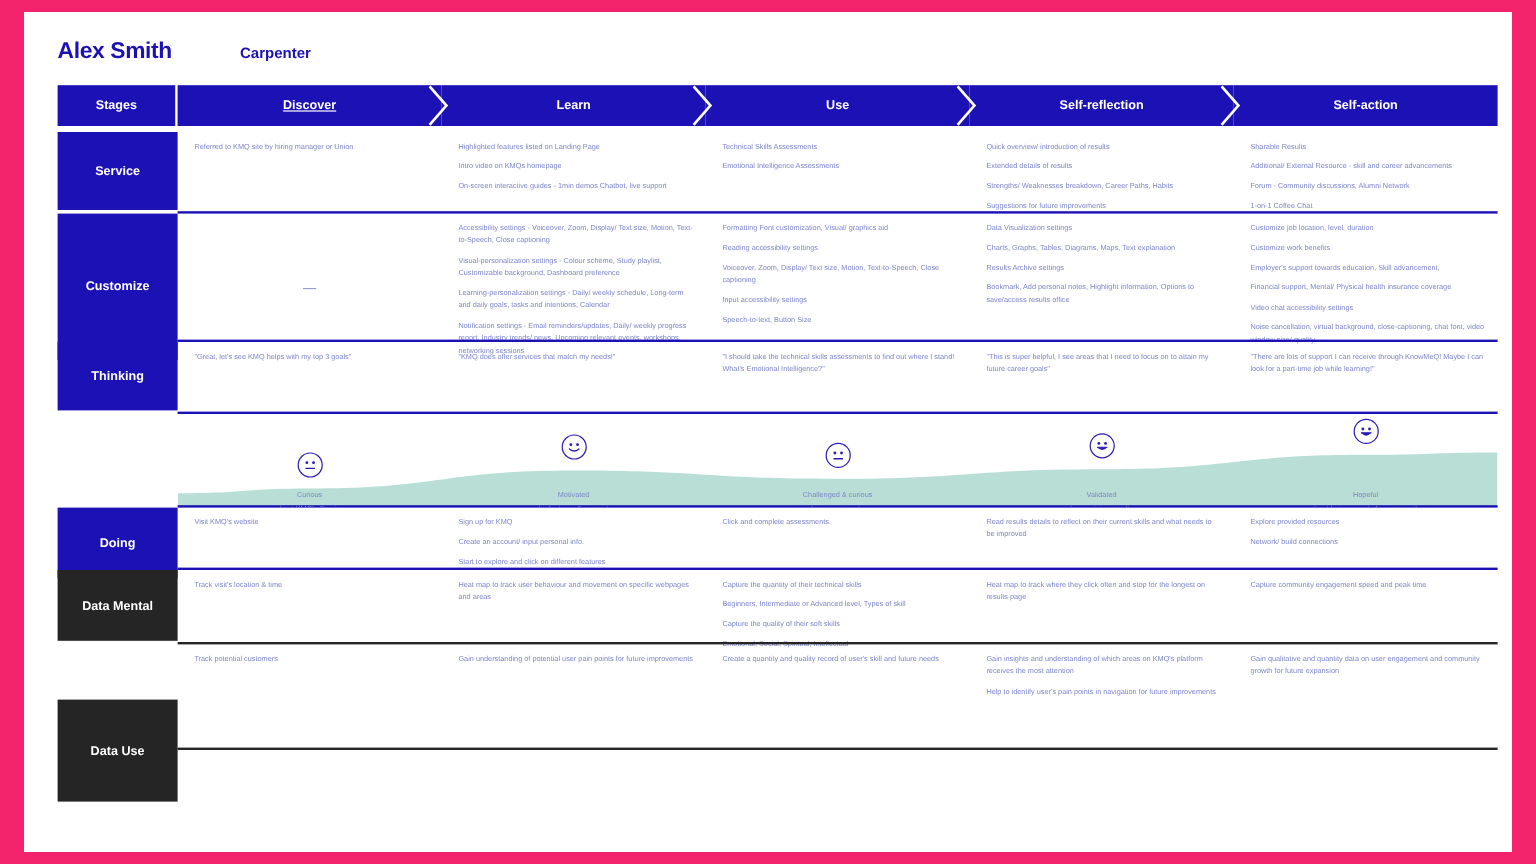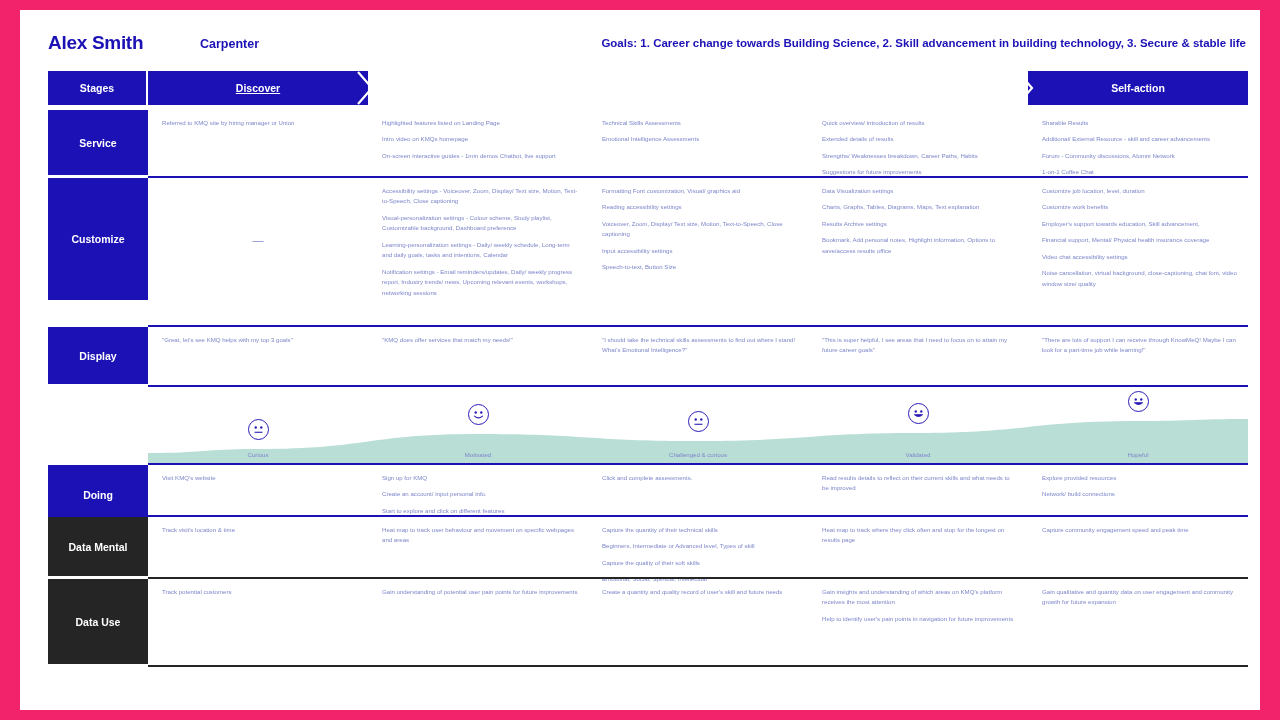"Goals: 1. Career change towards" div.hdr-goals { html: <div>Goals: 1. Career change towards Building Science, 2. Skill advancement in building technology, 3. Secure &amp; stable life</div> -> none }
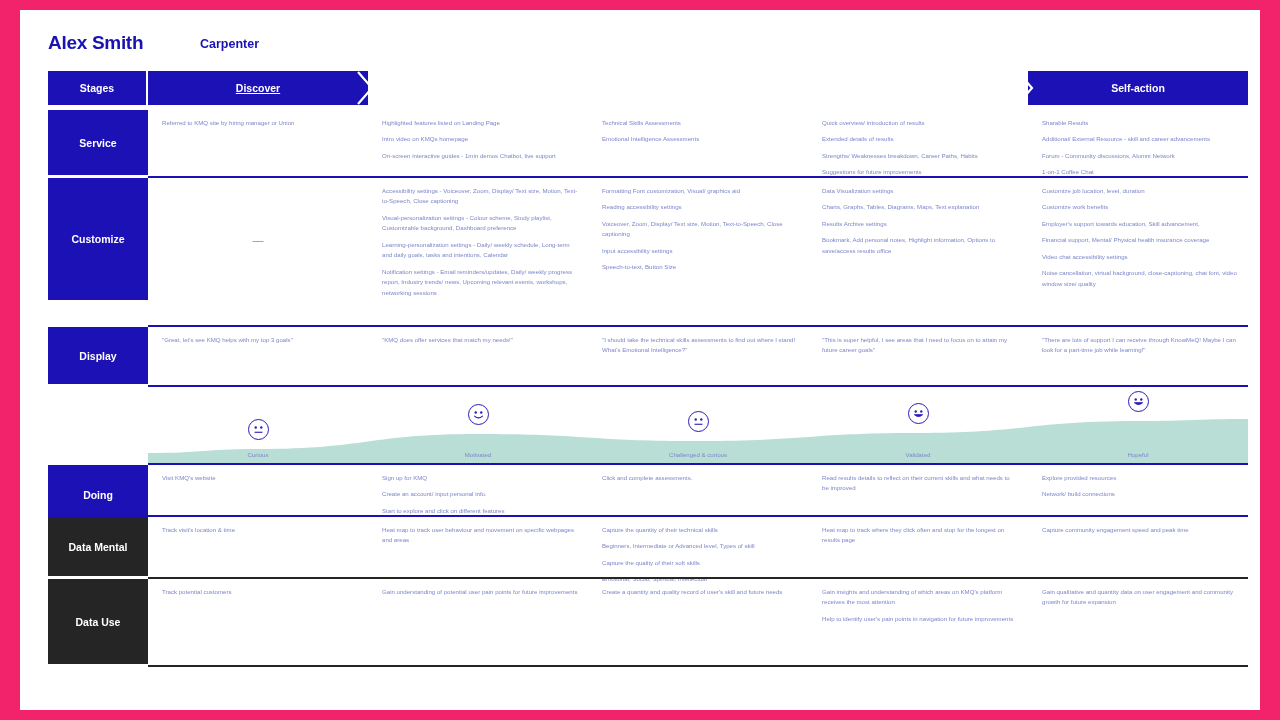"Learn" div.stagecell { html: none -> <div>Learn</div> }
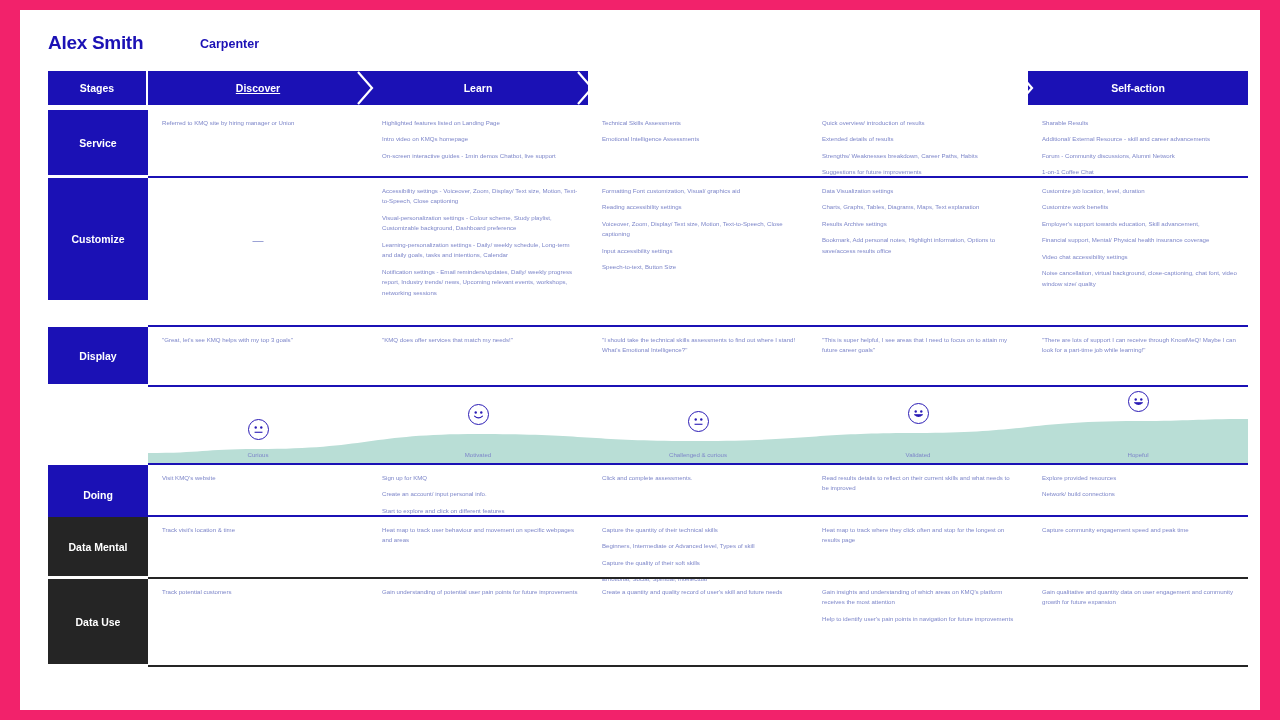"Use" div.stagecell { html: none -> <div>Use</div> }
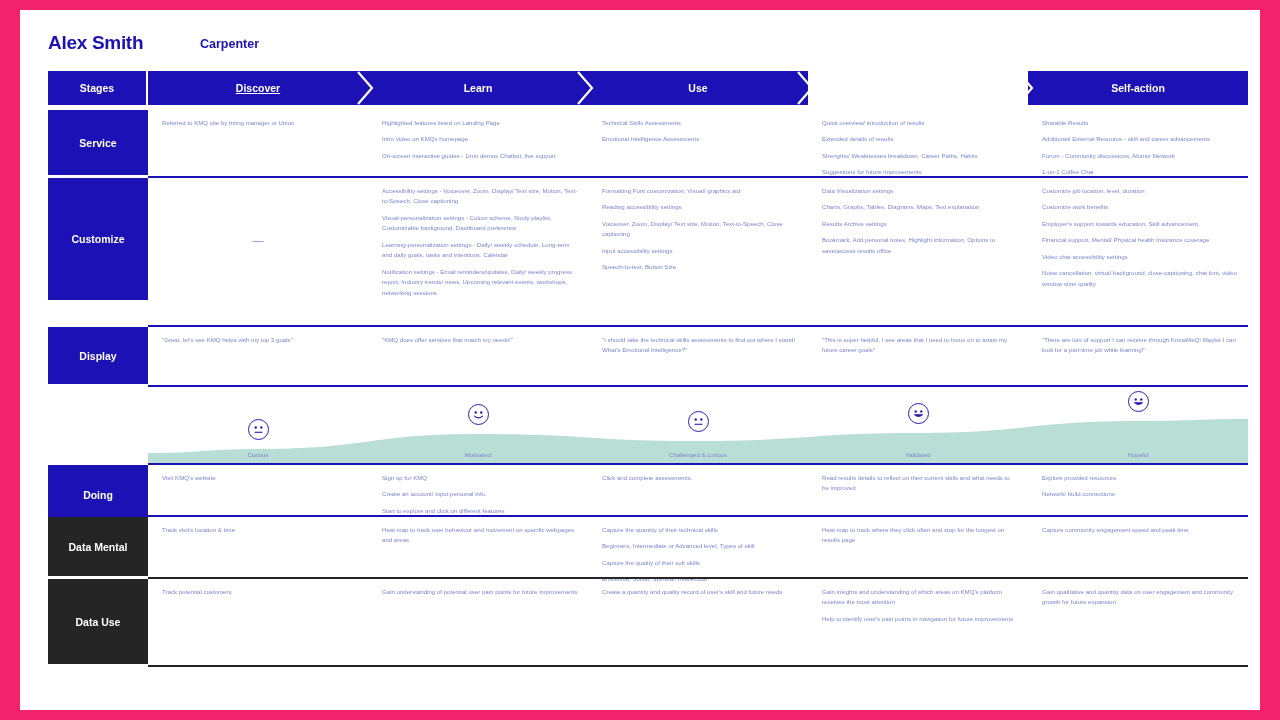"Self-reflection" div.stagecell { html: none -> <div>Self-reflection</div> }
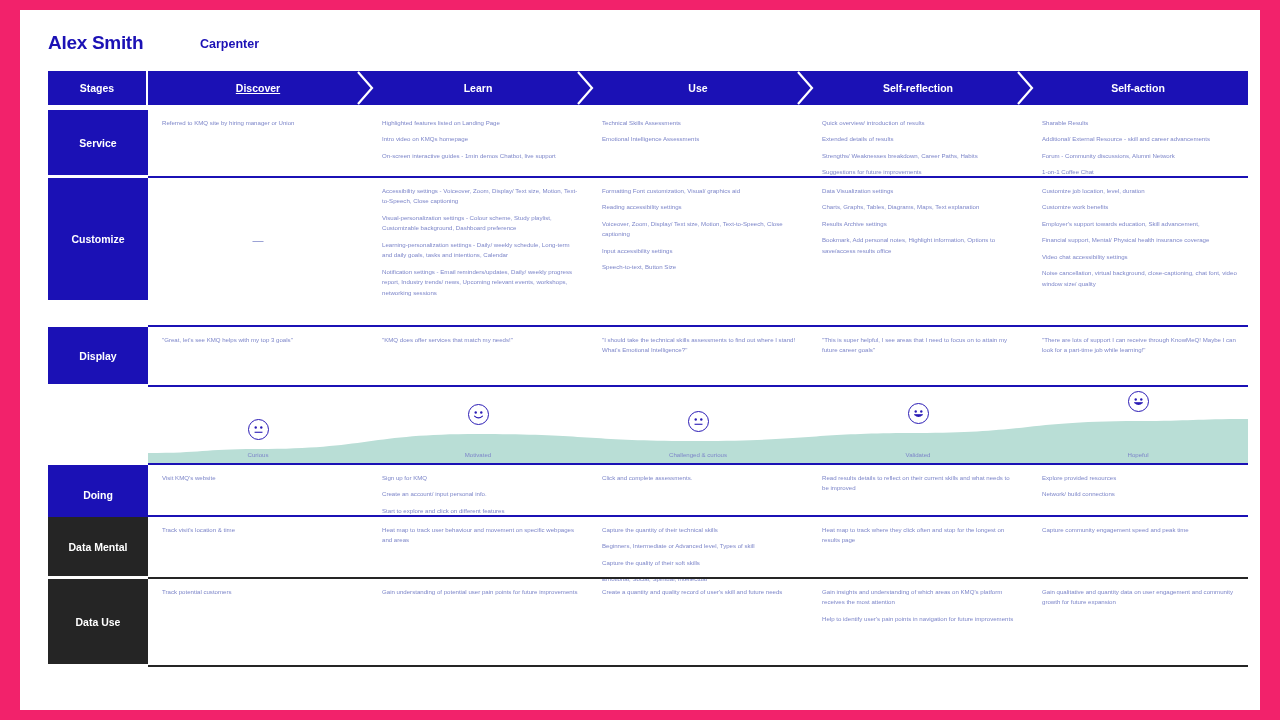"Customize" div.row { height: 149px -> 107px }
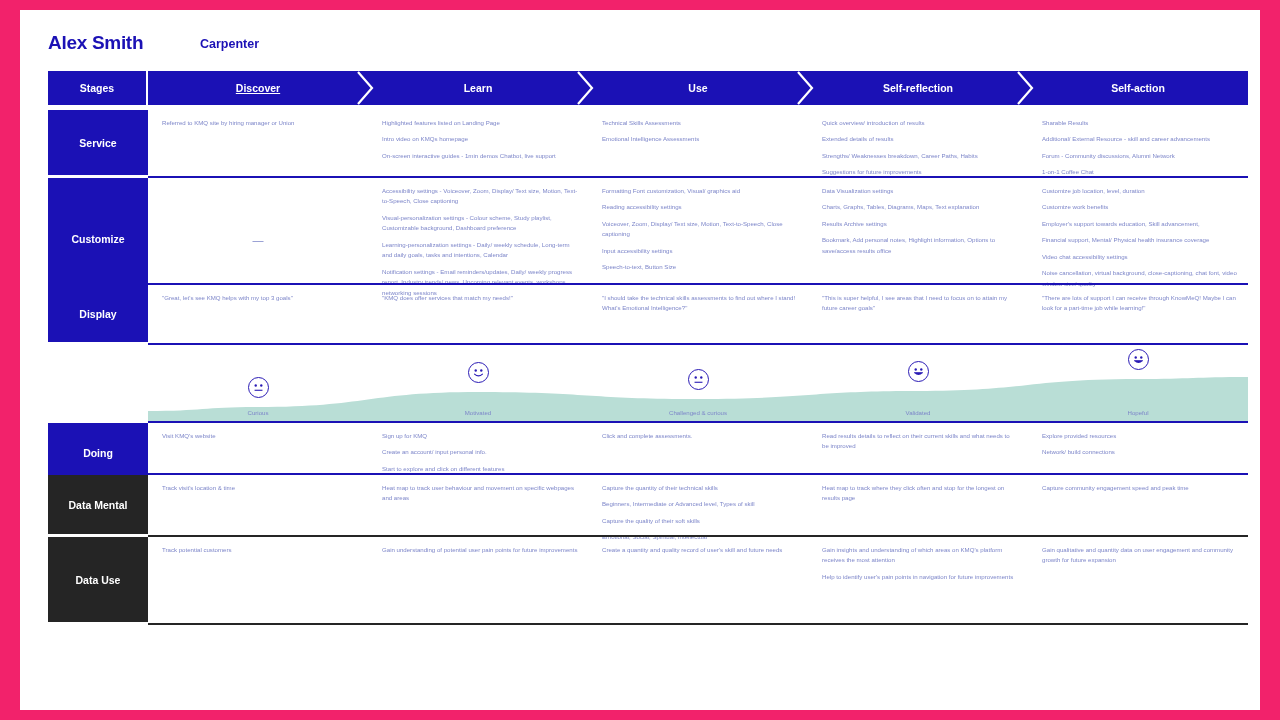"Display" div.rowlabel { text: Display -> Thinking }
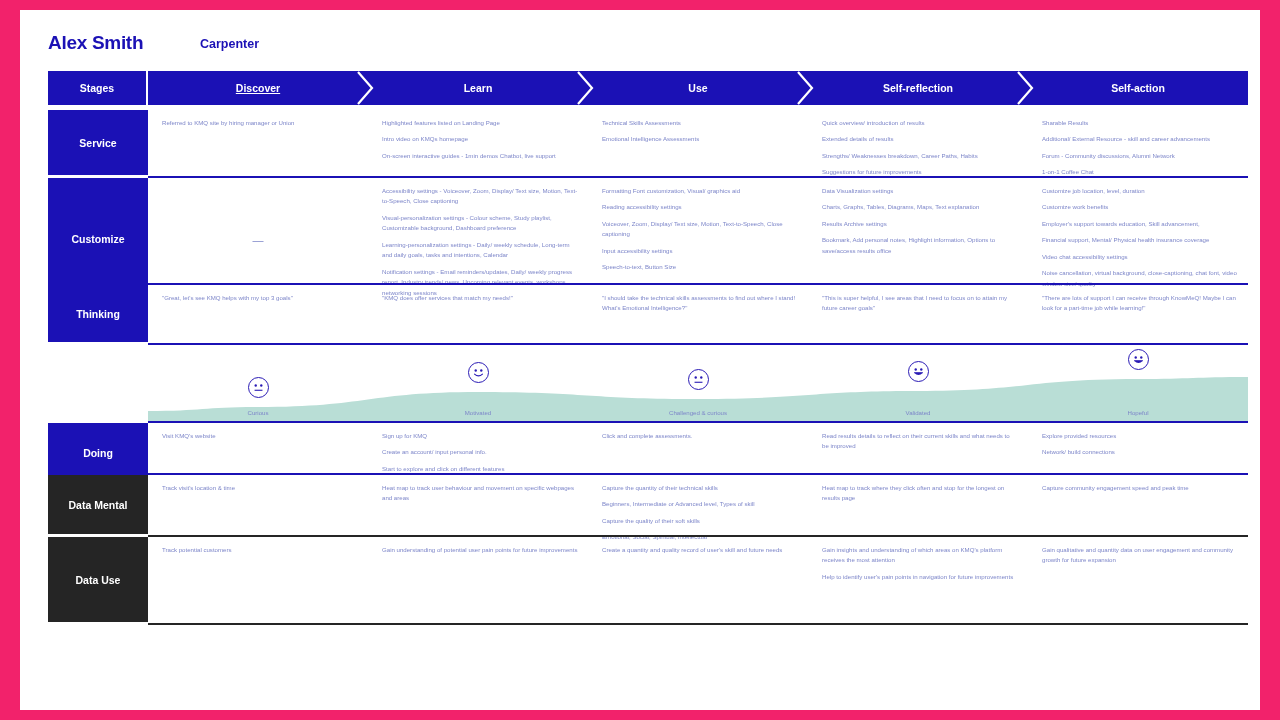"Data Use" div.rowlabel { margin-top: none -> 46px }
